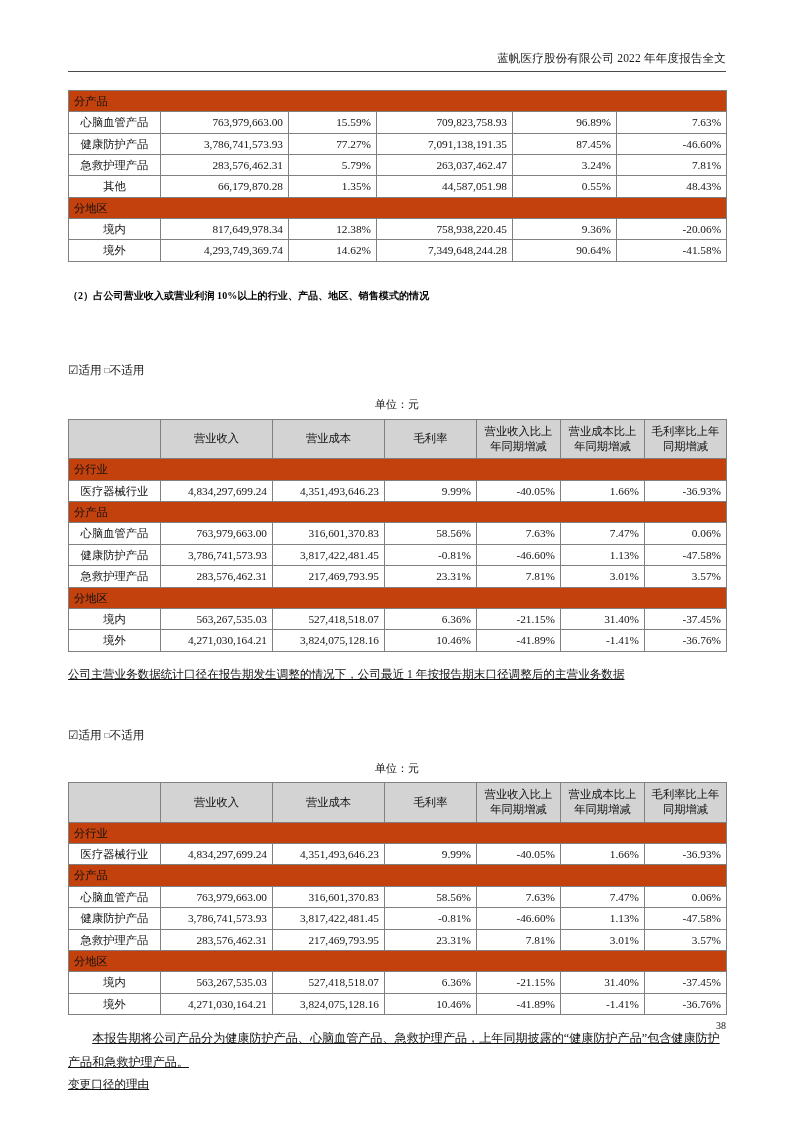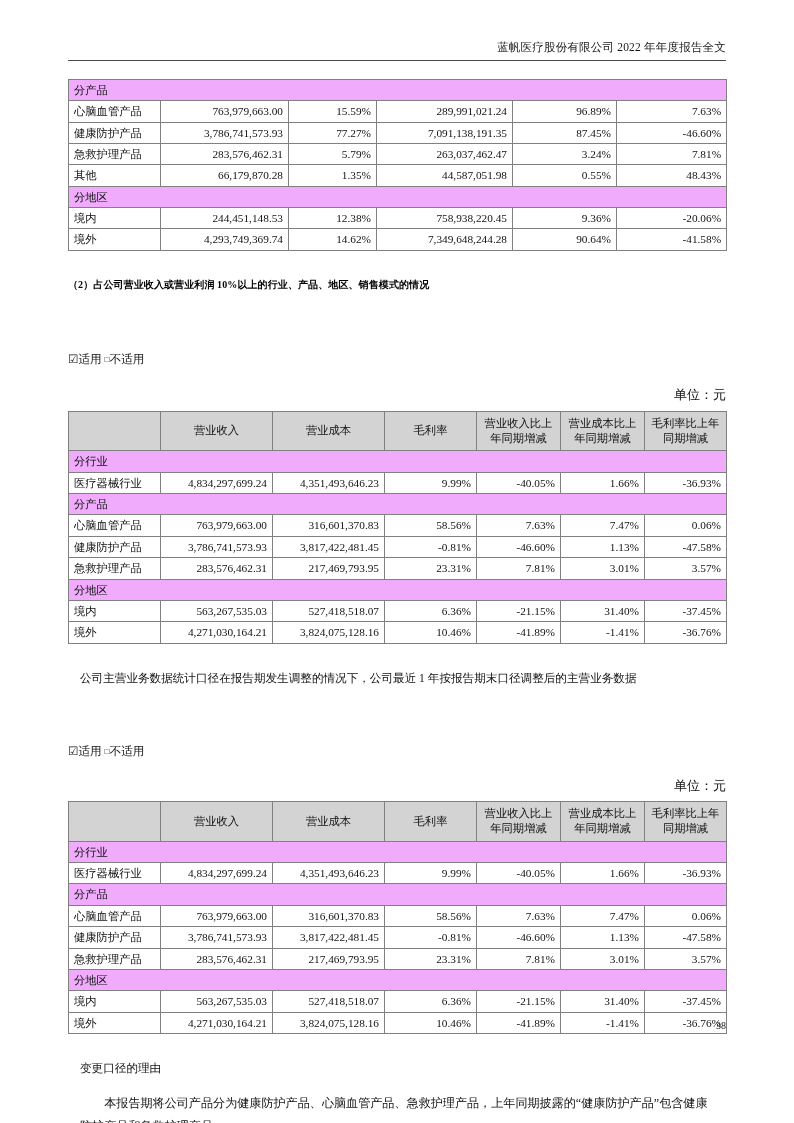"蓝帆医疗股份有限公司 2022 年年度报告全文" .doc-header { padding-top: 41px -> 52px }
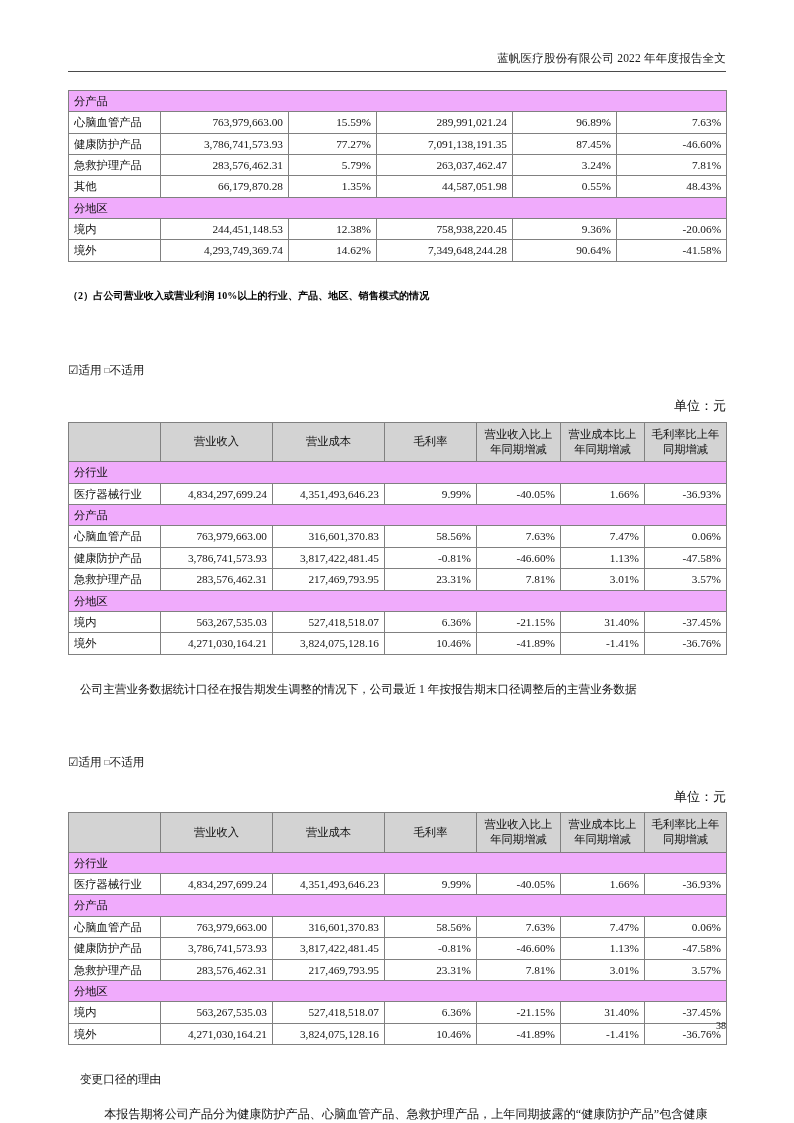"分产品" tr.band td { background: #f0abfc -> #c2410c }
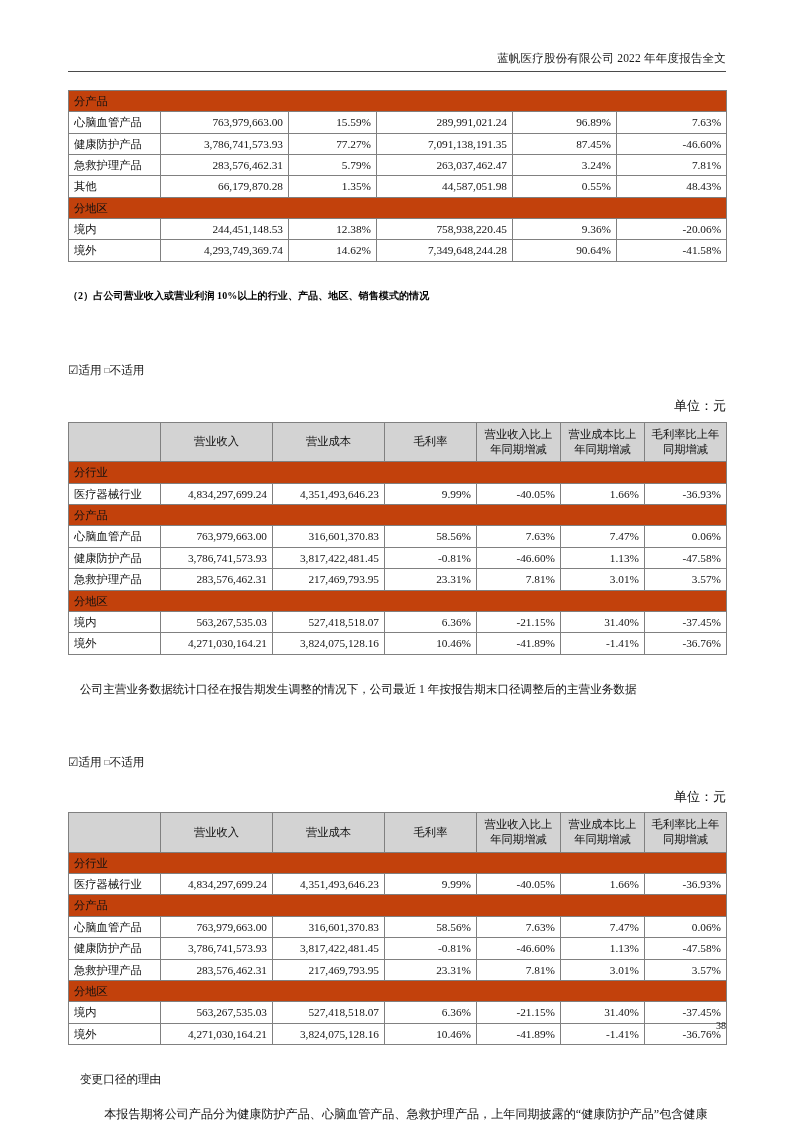"心脑血管产品" td.lbl { text-align: left -> center }
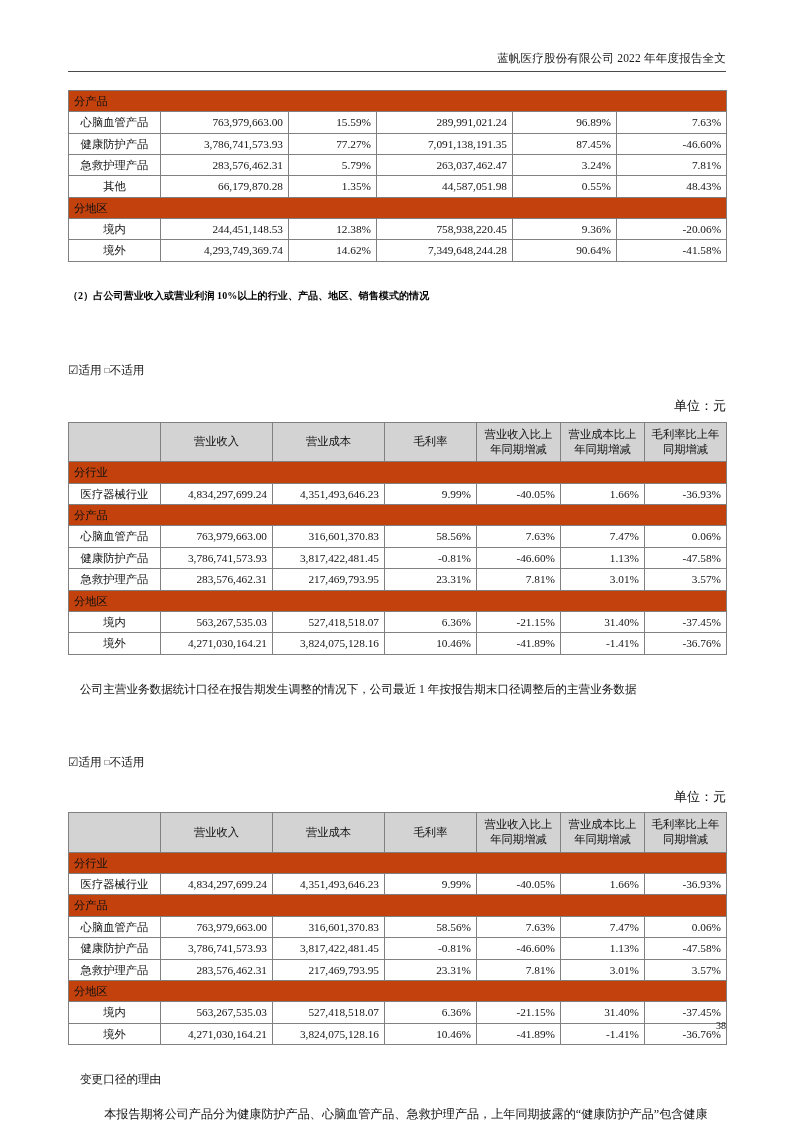"289,991,021.24" td.num { text: 289,991,021.24 -> 709,823,758.93 }
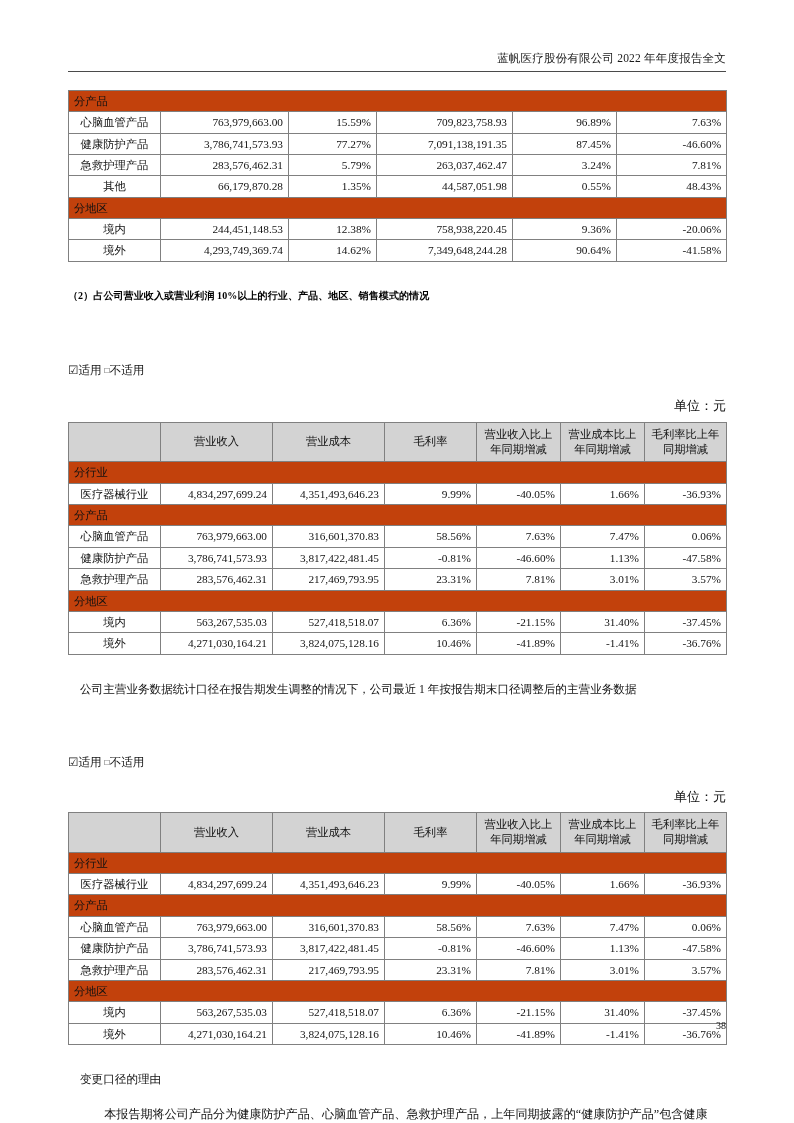"244,451,148.53" td.num { text: 244,451,148.53 -> 817,649,978.34 }
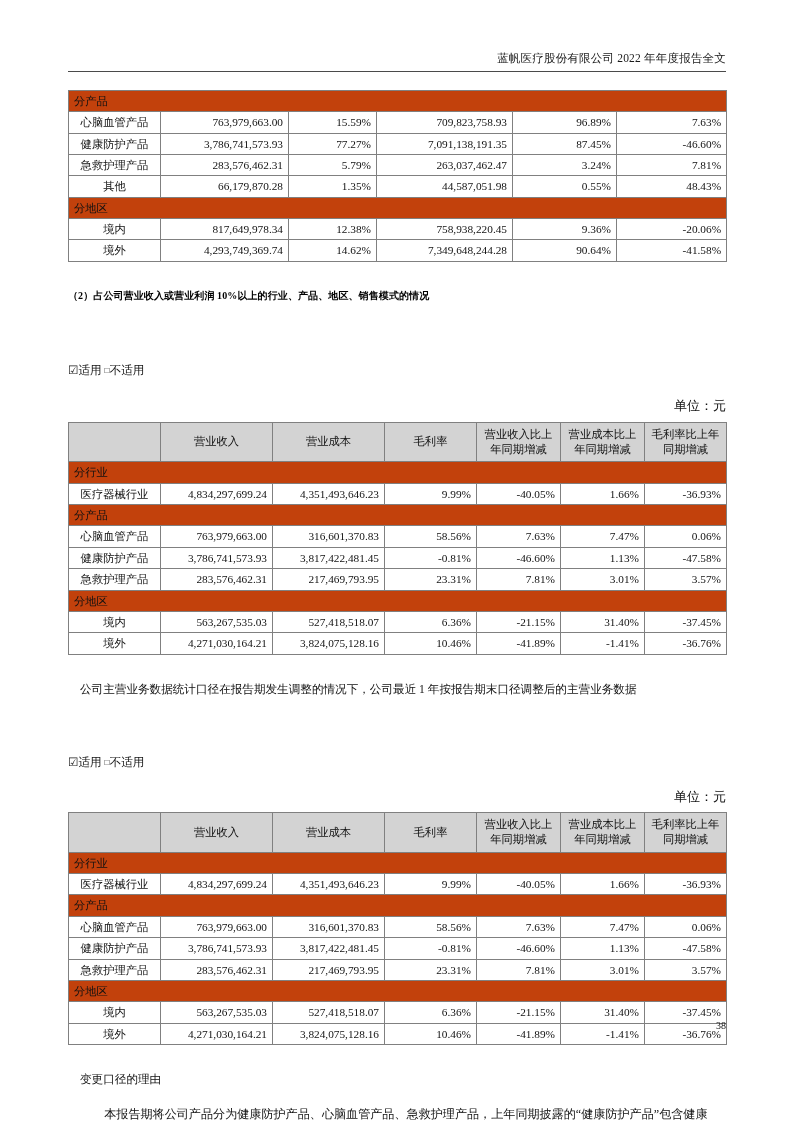"单位：元" .unit-line { font-size: 13px -> 11px; text-align: right -> center }
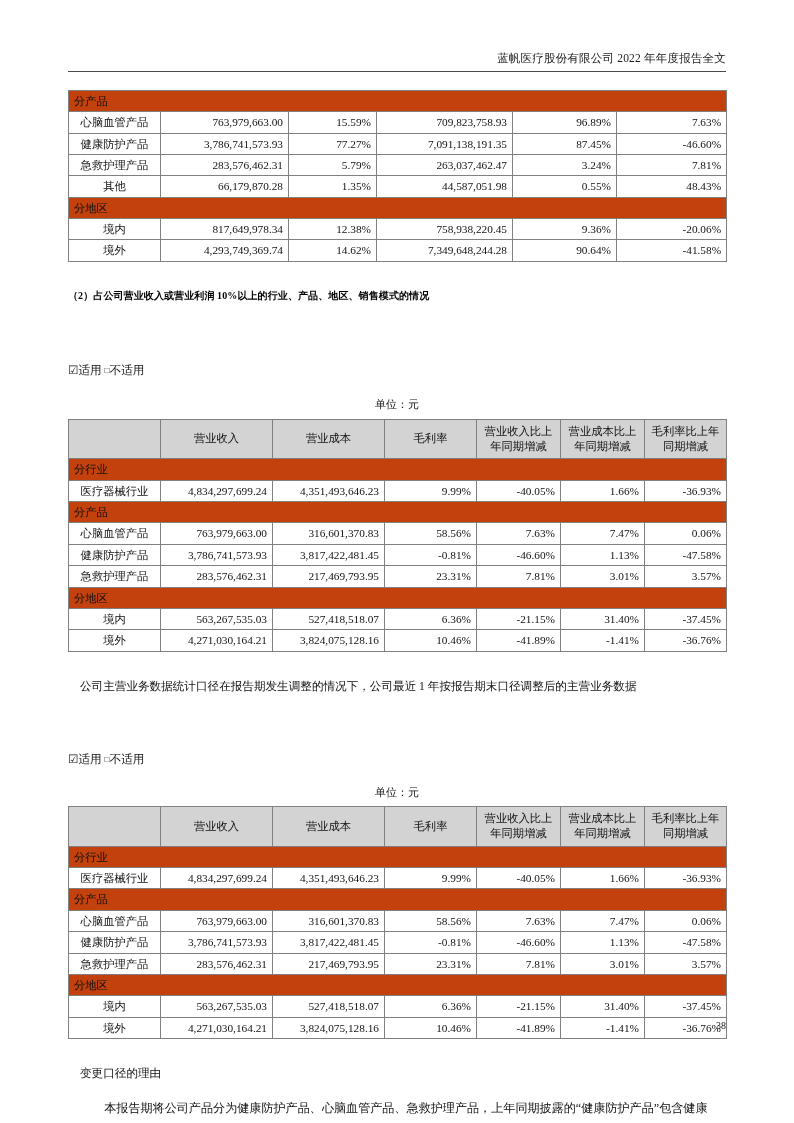"公司主营业务数据统计口径在报告期发生调整的情况下，公司最近 1" .para { margin: 12px -> 0; text-decoration: none -> underline }
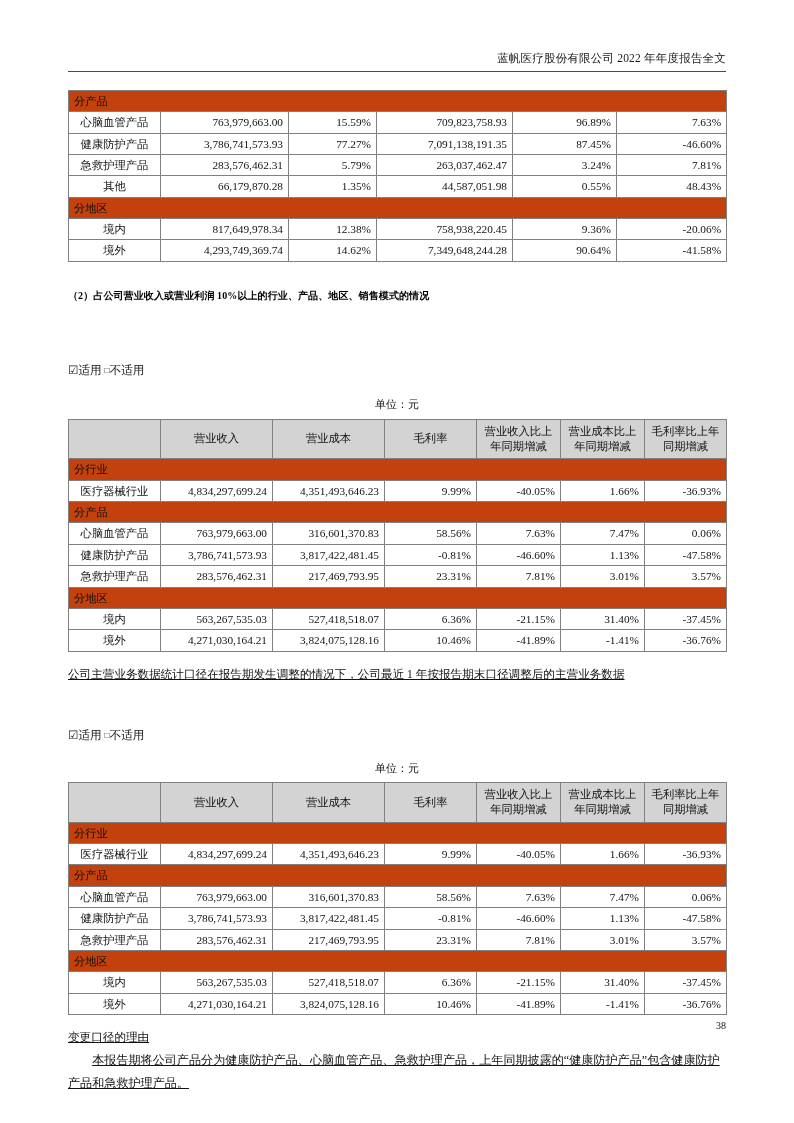"变更口径的理由" div.para { order: before "本报告期将公司产品分为健康防护产品、心脑血管产品、急救护理产品，上年同期披露的“" -> after "本报告期将公司产品分为健康防护产品、心脑血管产品、急救护理产品，上年同期披露的“" }
